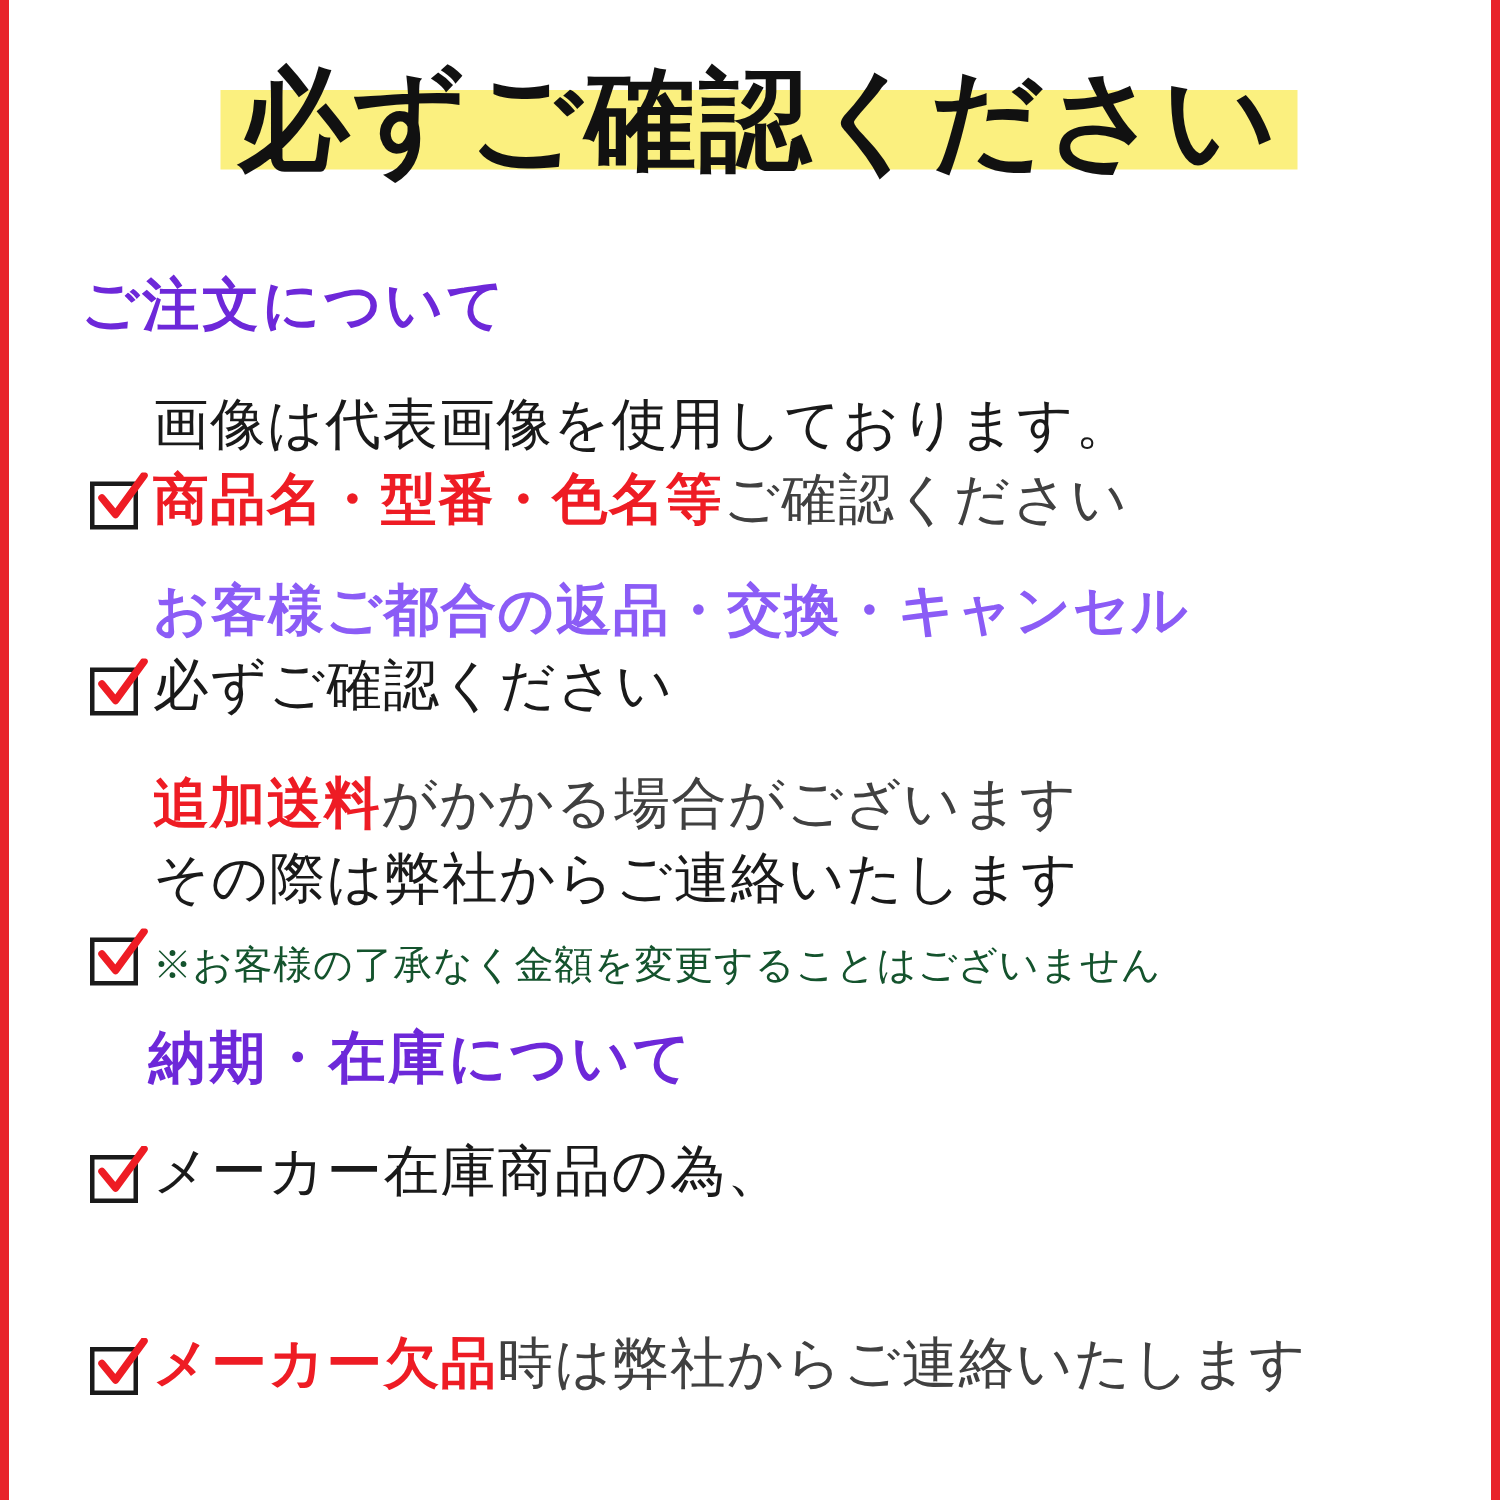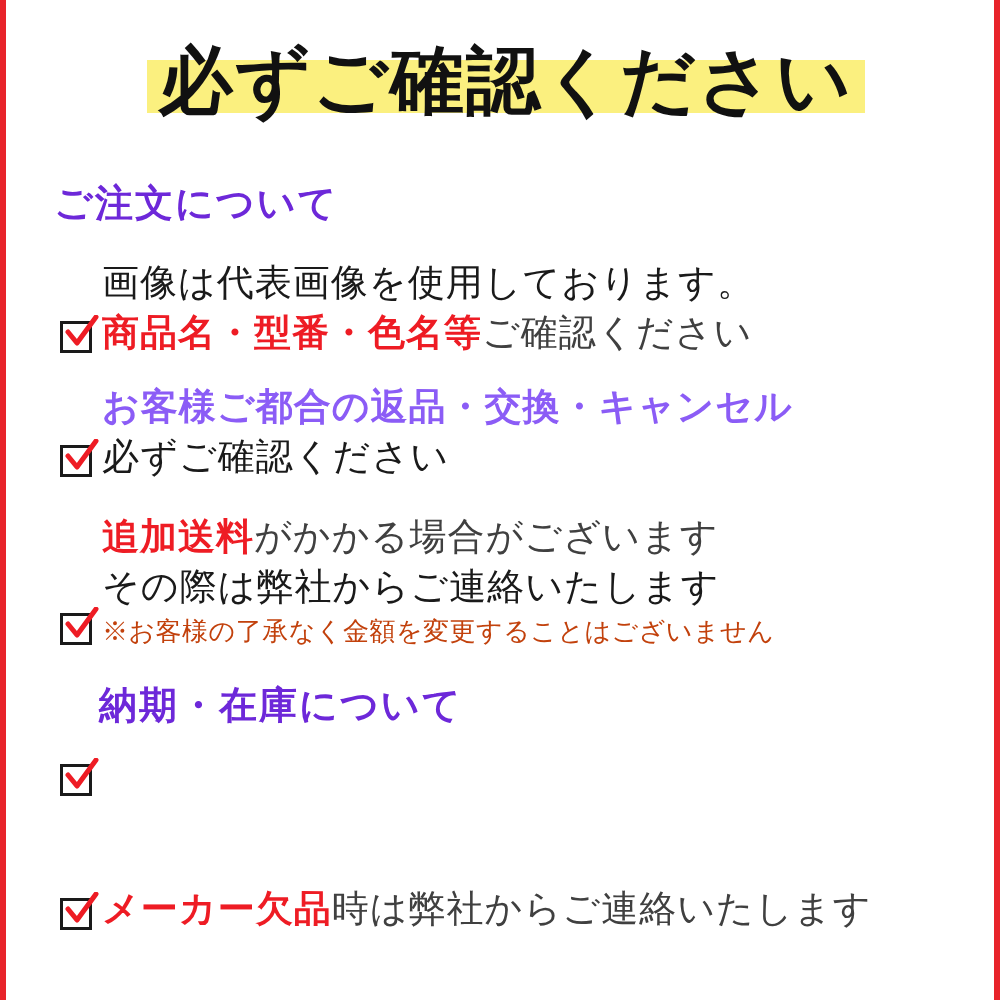"※お客様の了承なく金額を変更することはございません" .note { color: #c2410c -> #14532d; margin-top: 4px -> 16px }
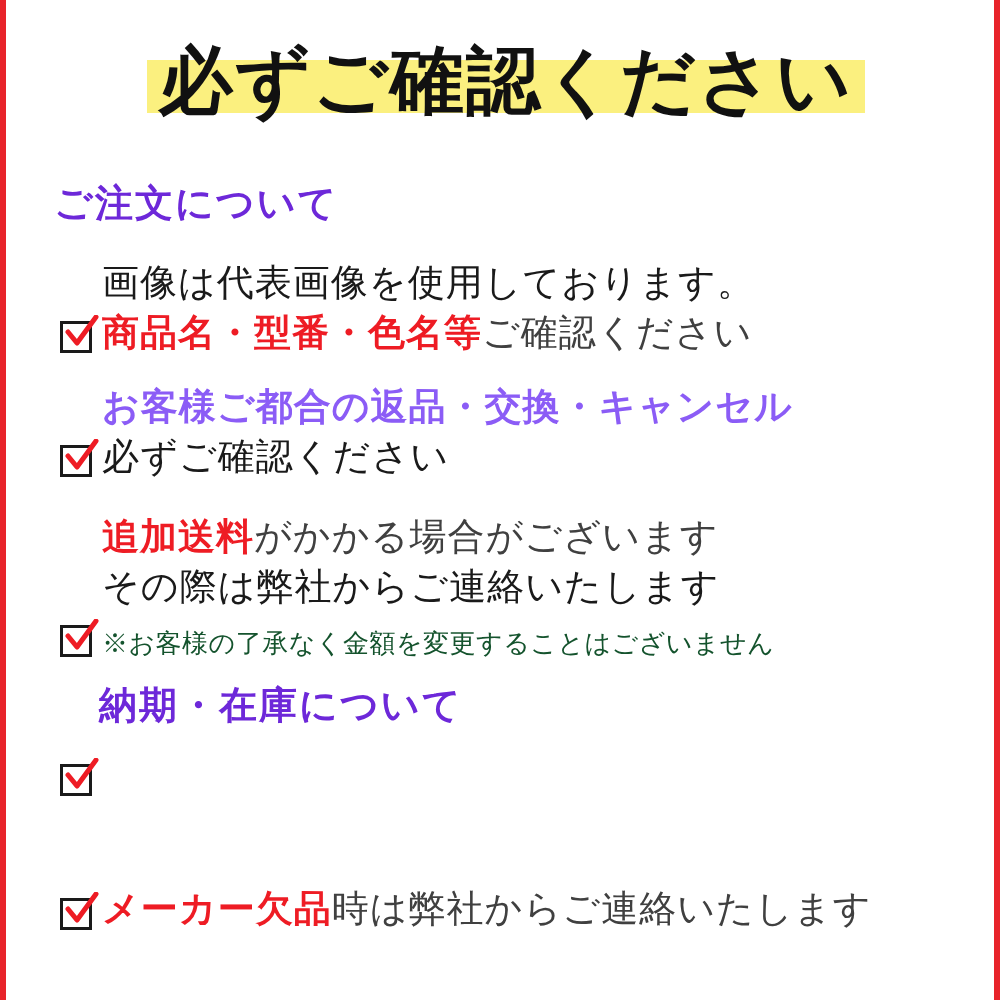"メーカー在庫商品の為、" div.line { html: none -> <div>メーカー在庫商品の為、</div> }
